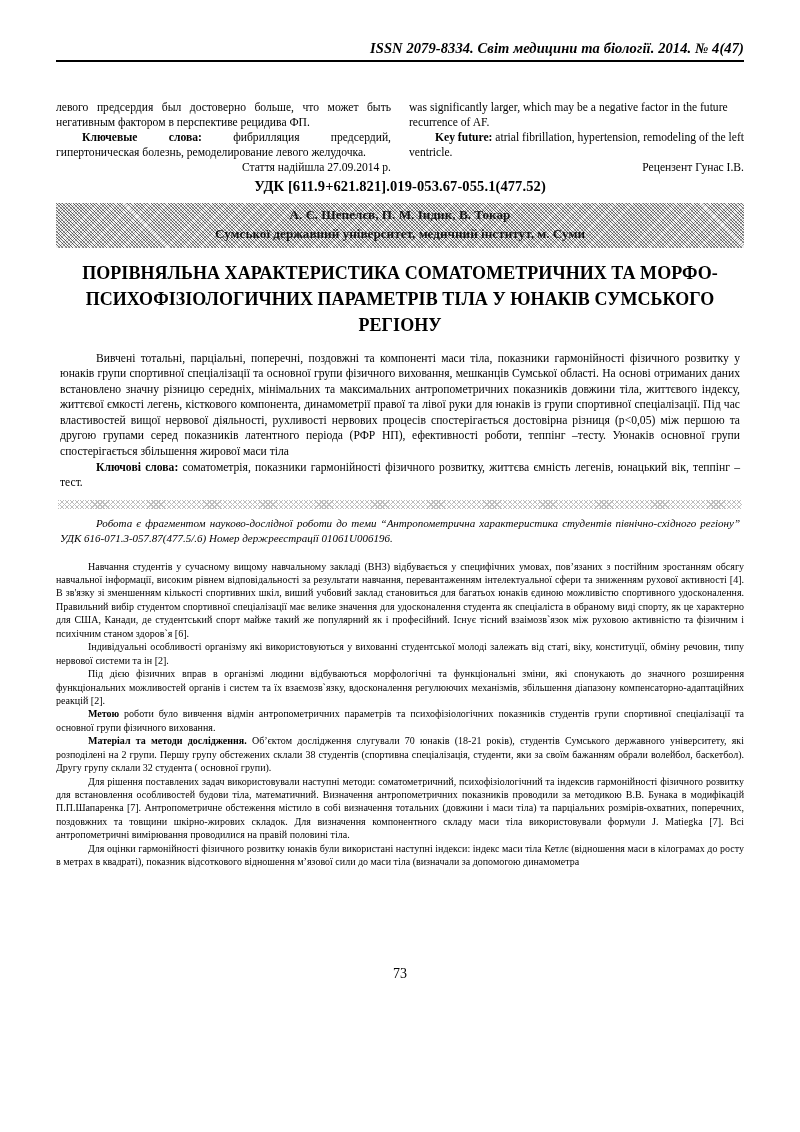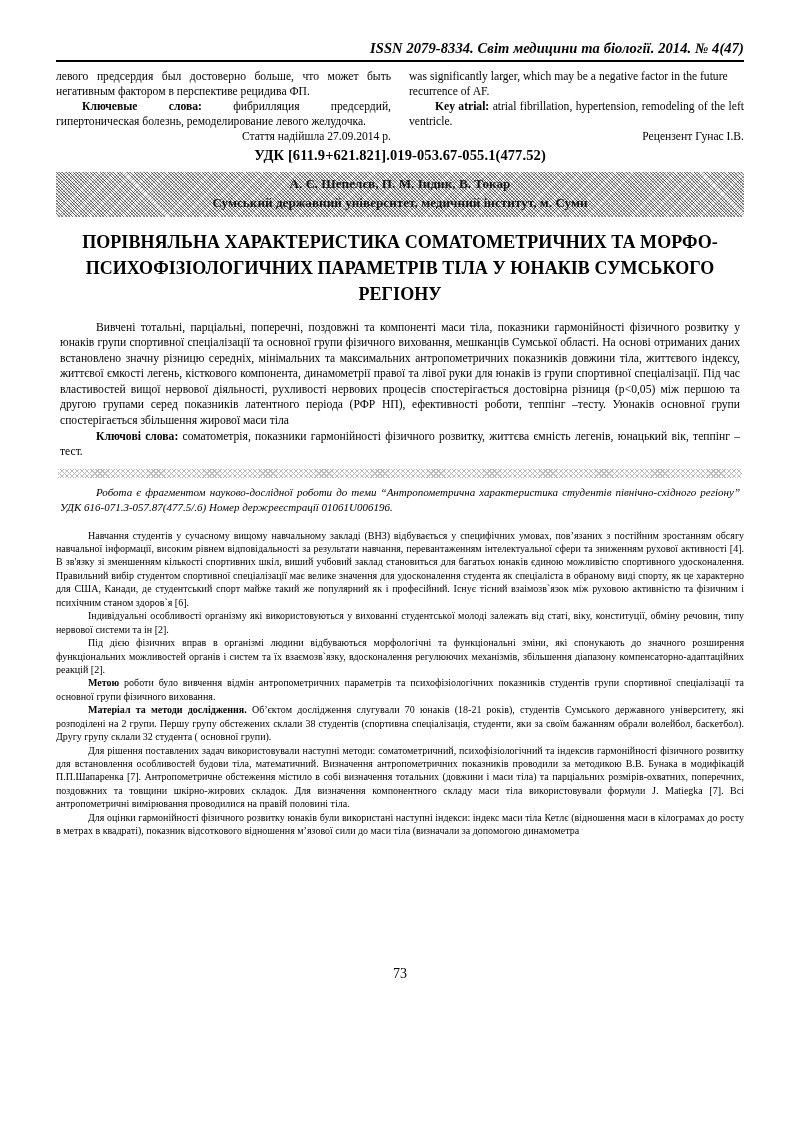"левого предсердия был достоверно больше," .top-col { margin-top: none -> 31px }
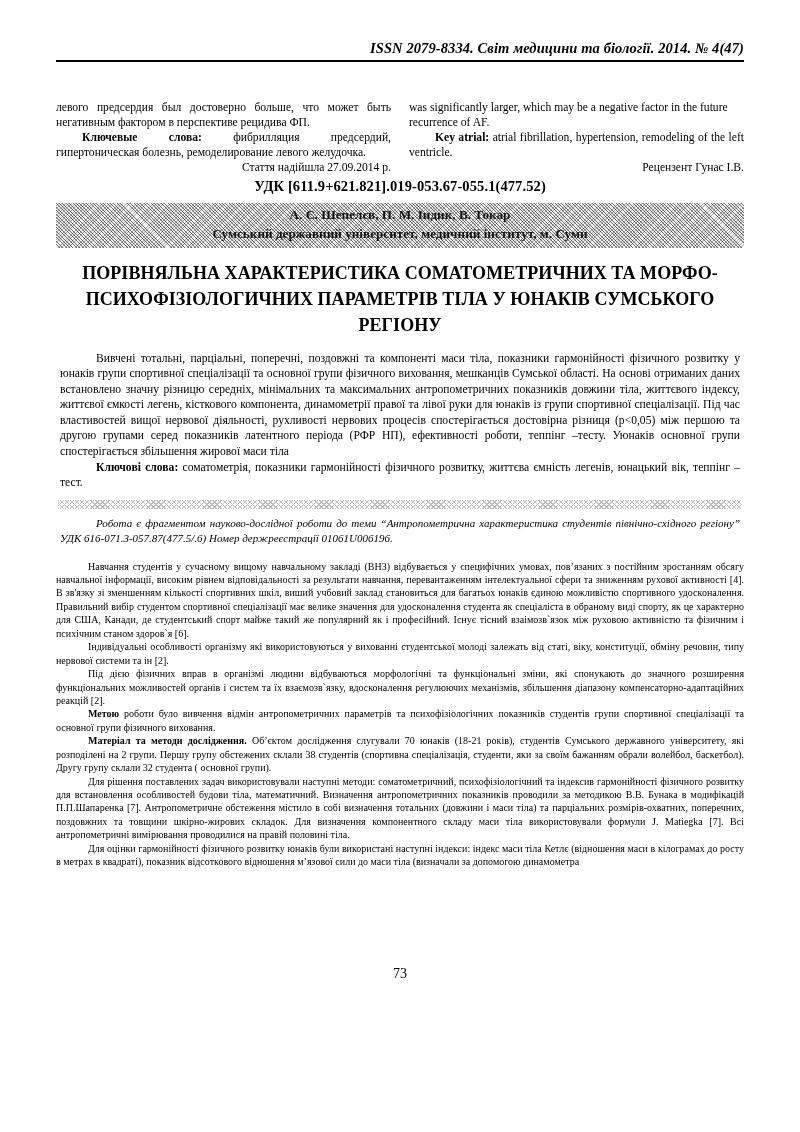"Key atrial:" span.bold { text: atrial -> future }
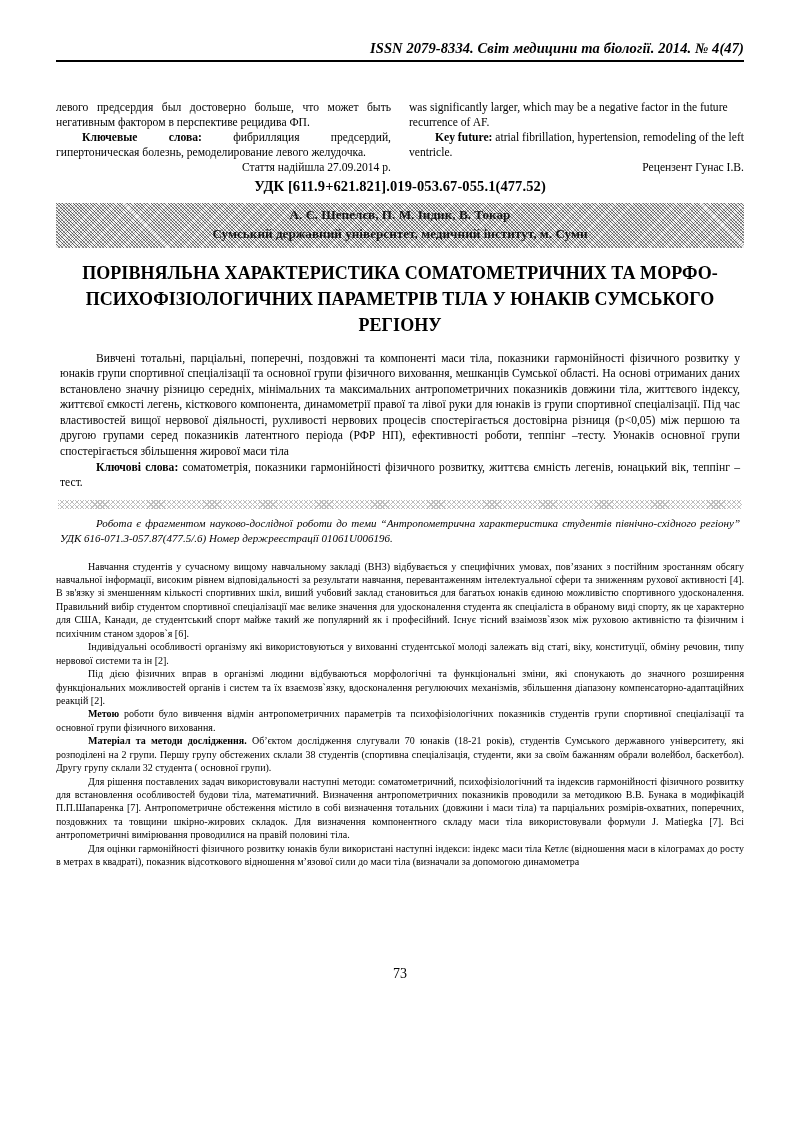"Сумський державний університет, медичний" div { text: Сумський -> Сумської }
